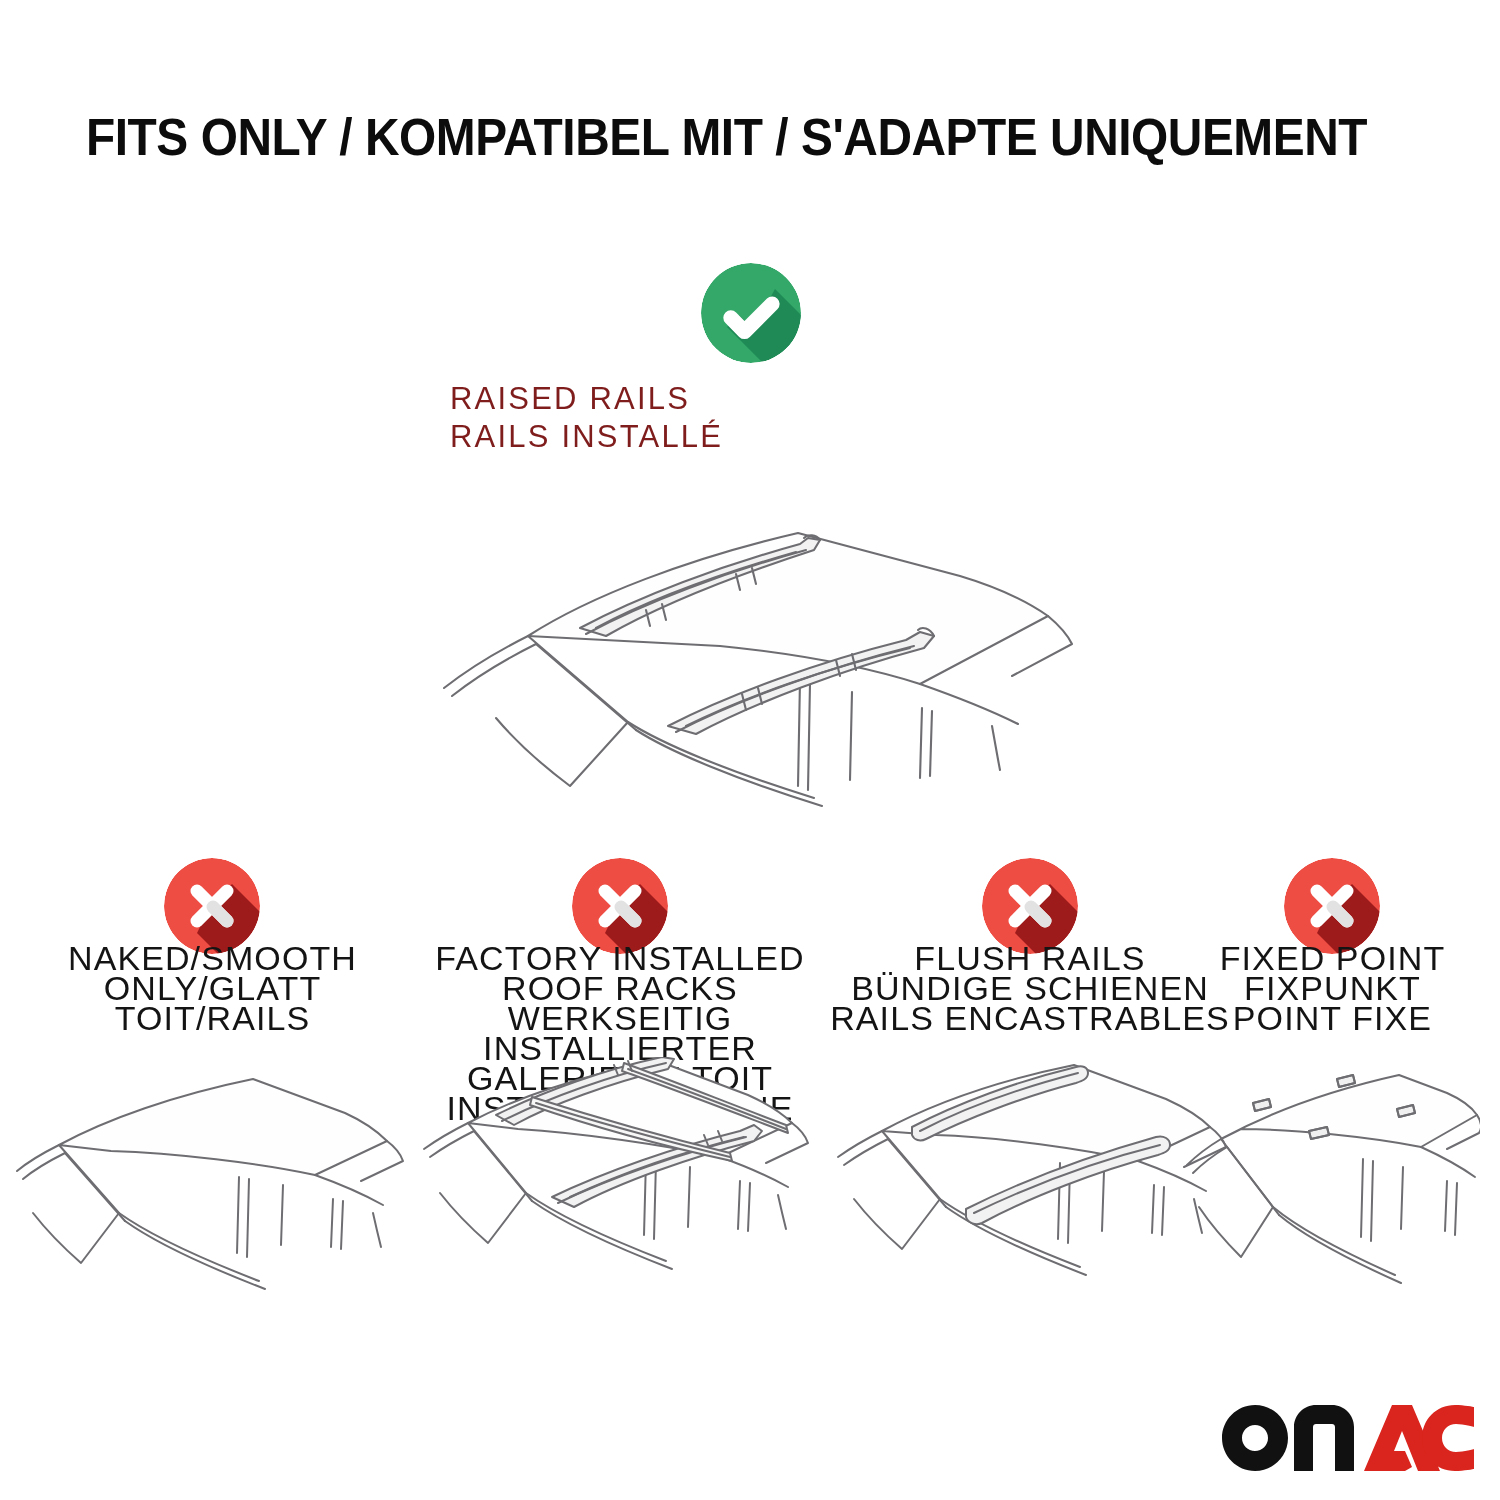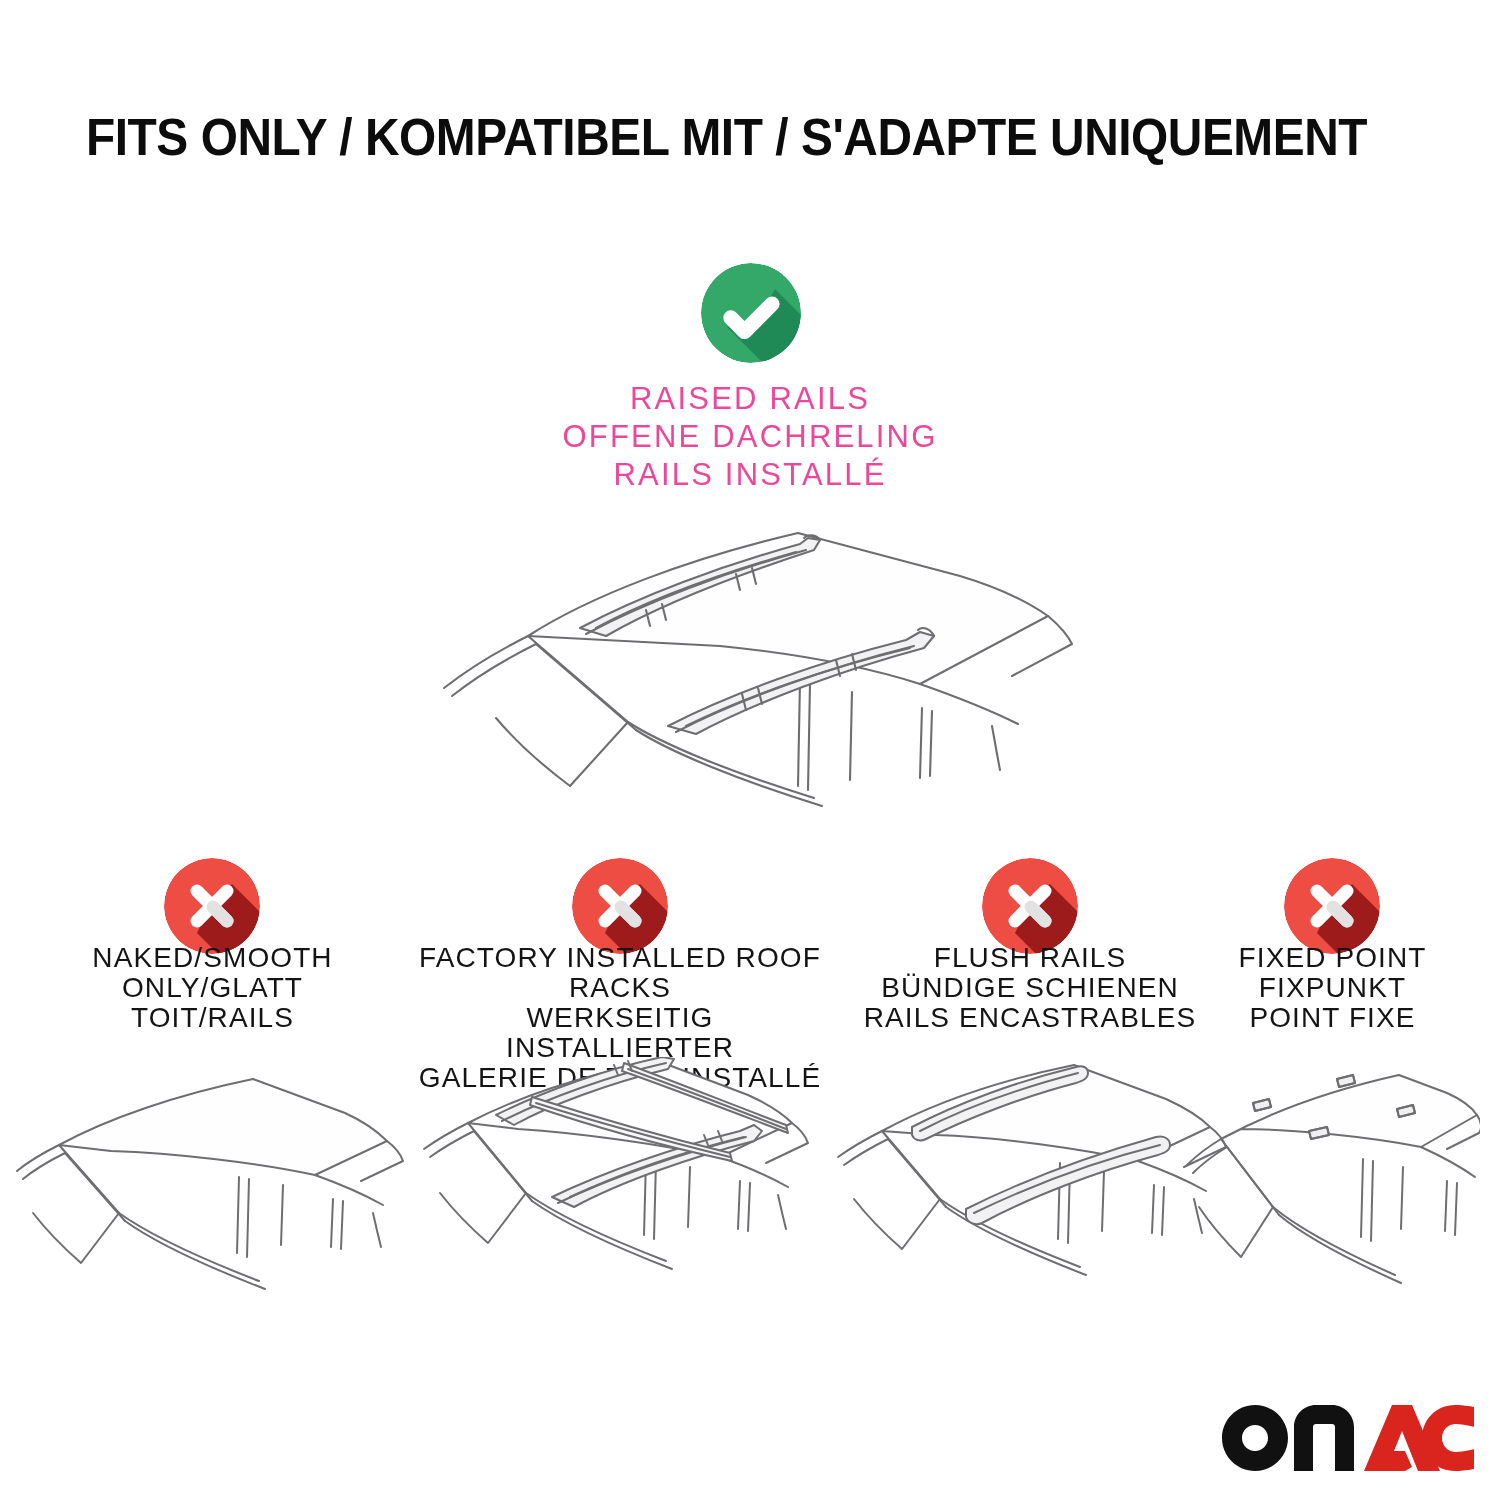"RAISED RAILS" .ok-caption { color: #ec4899 -> #7f1d1d; text-align: center -> left }
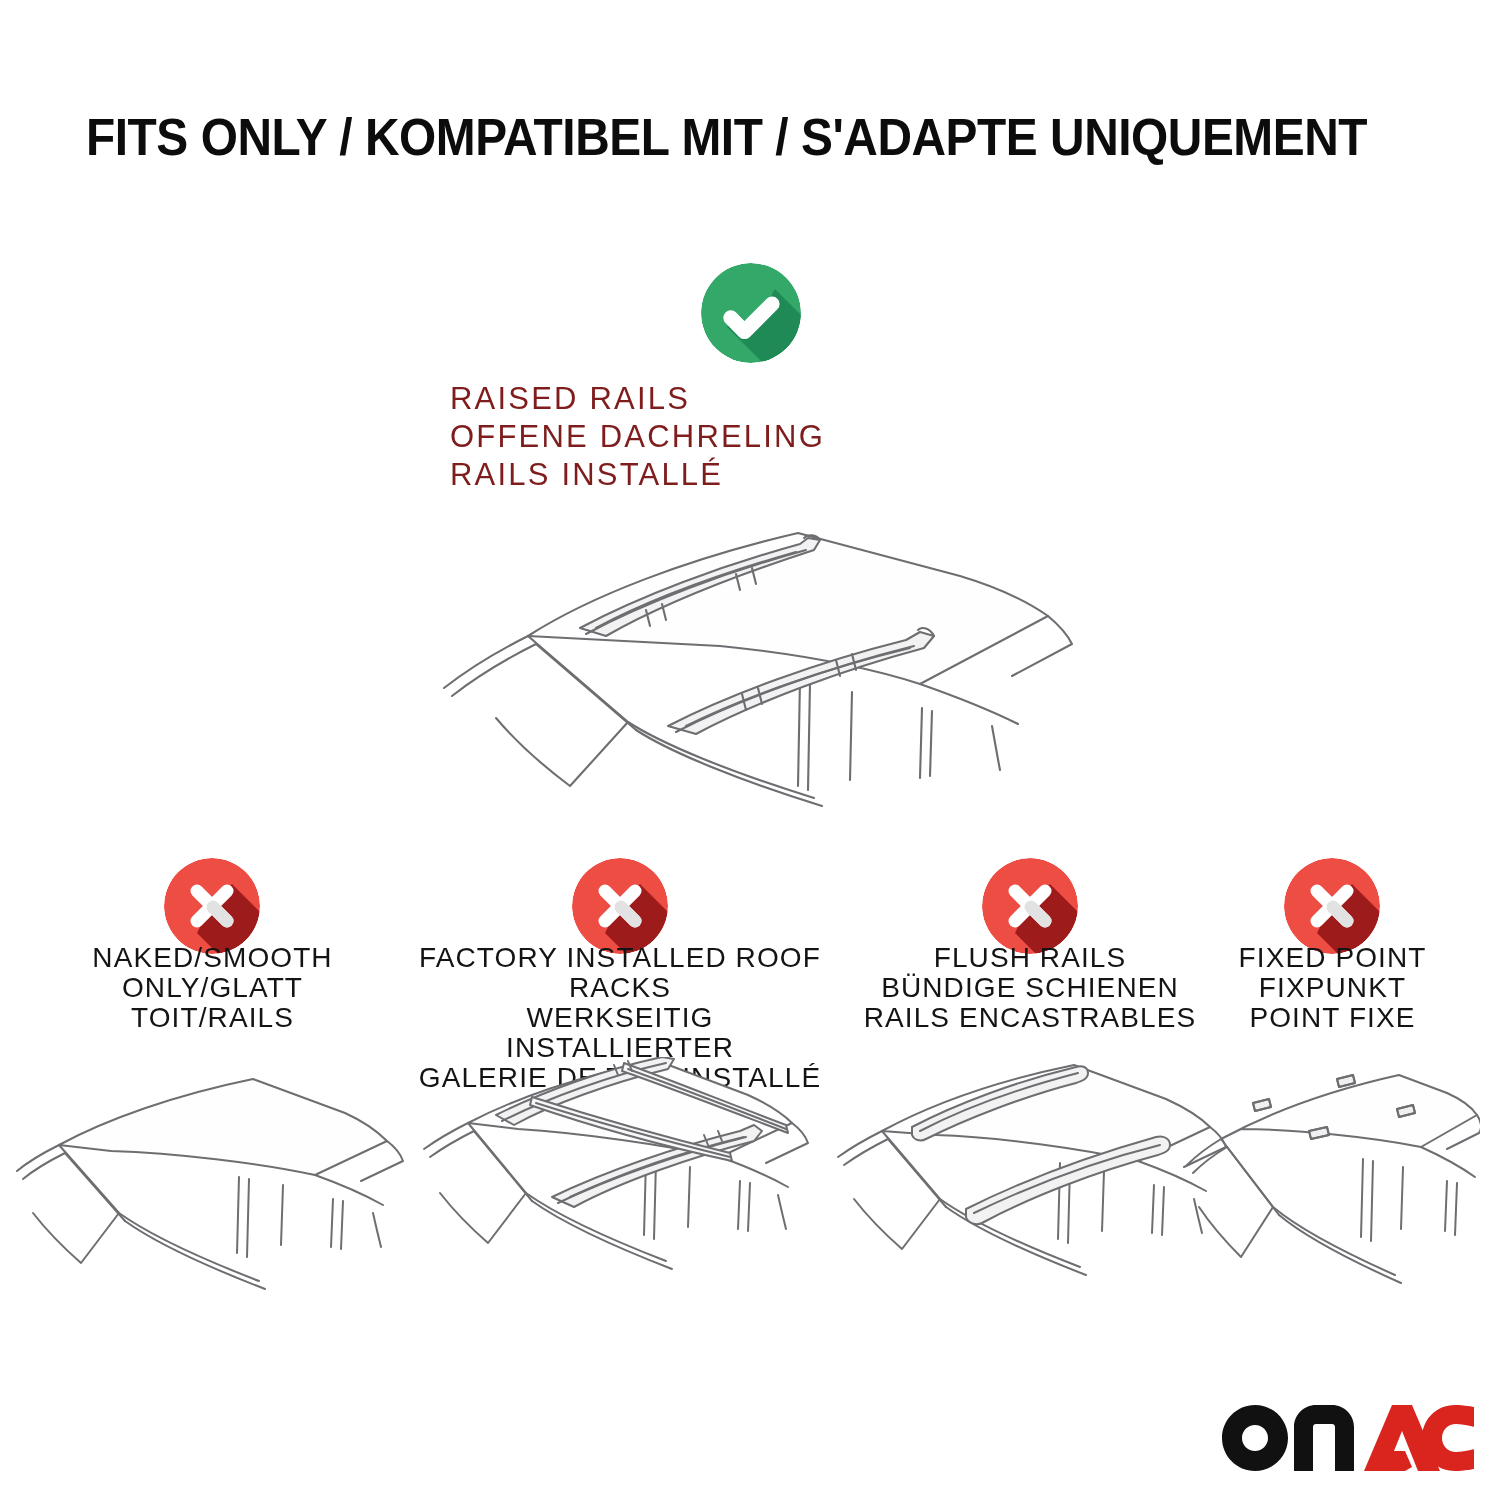"OFFENE DACHRELING" div { html: <div>OFFENE DACHRELING</div> -> none }
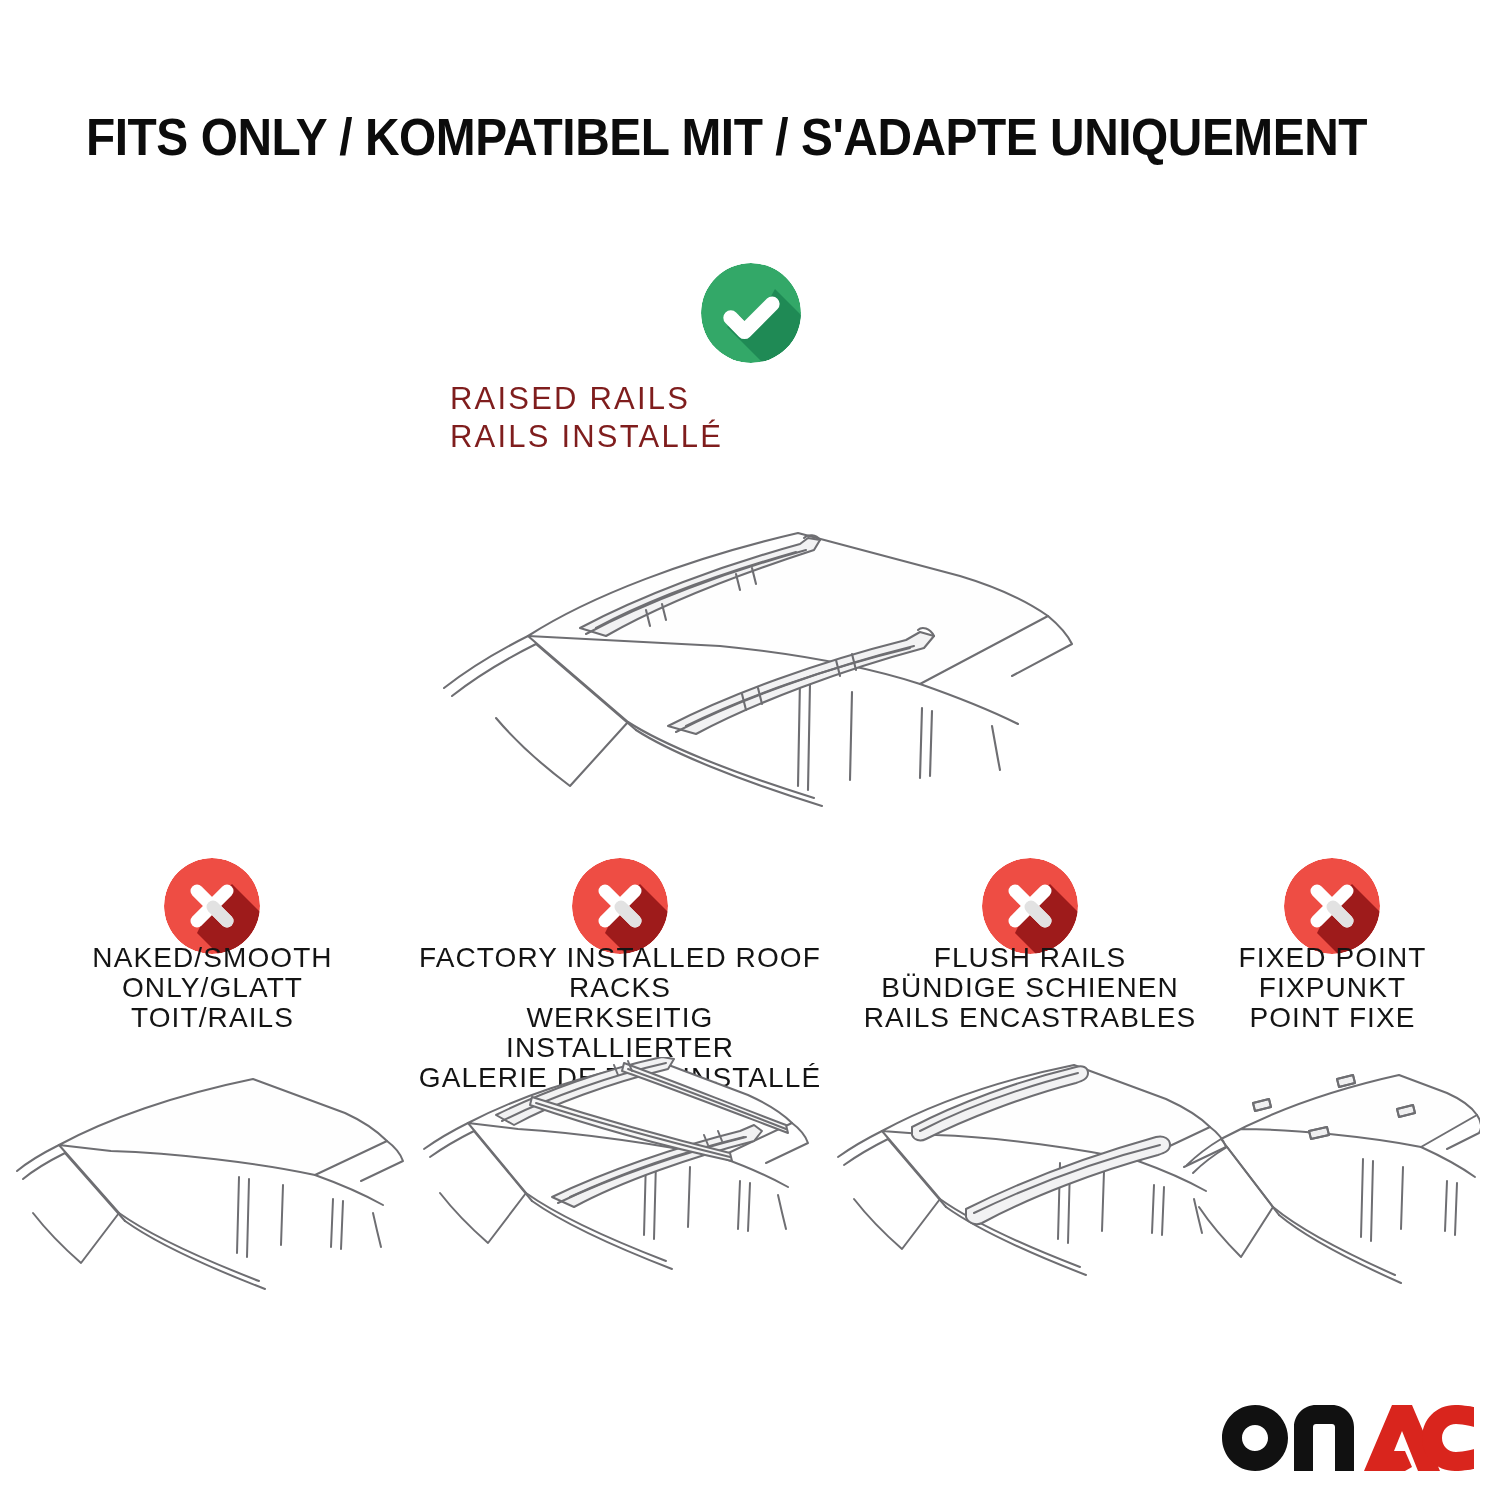"NAKED/SMOOTH" .nope-caption { font-size: 28px -> 34px }
